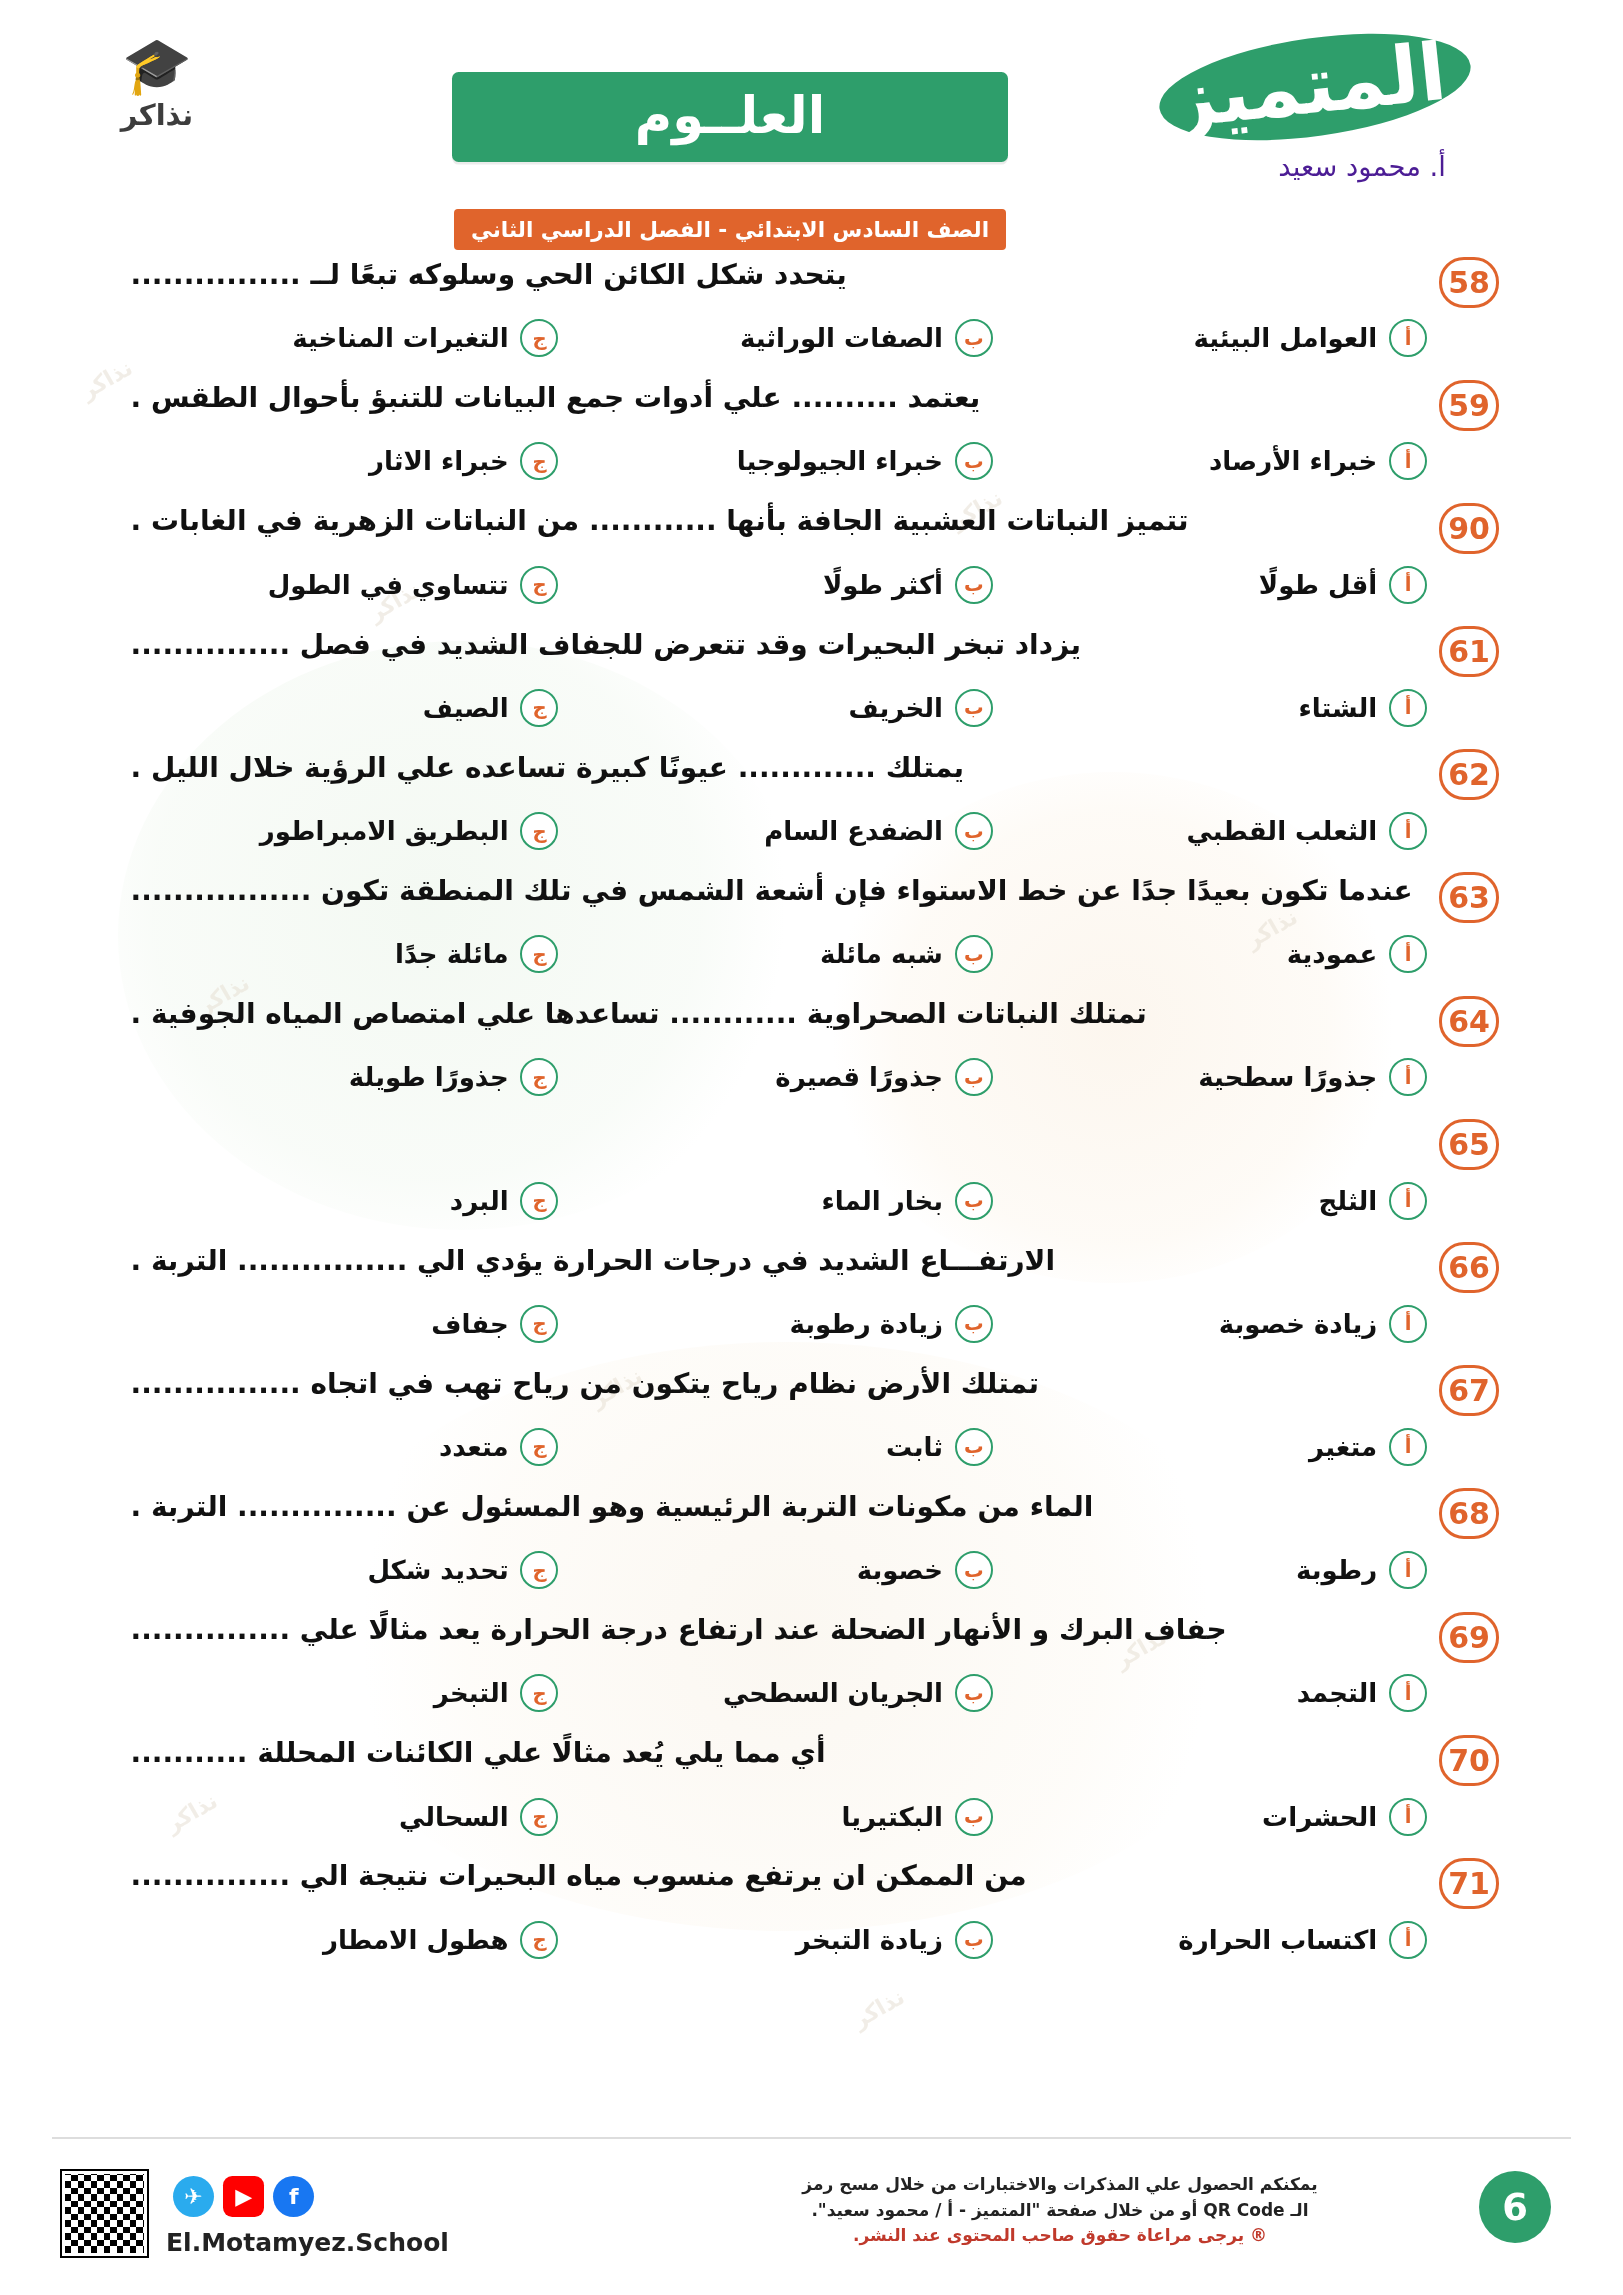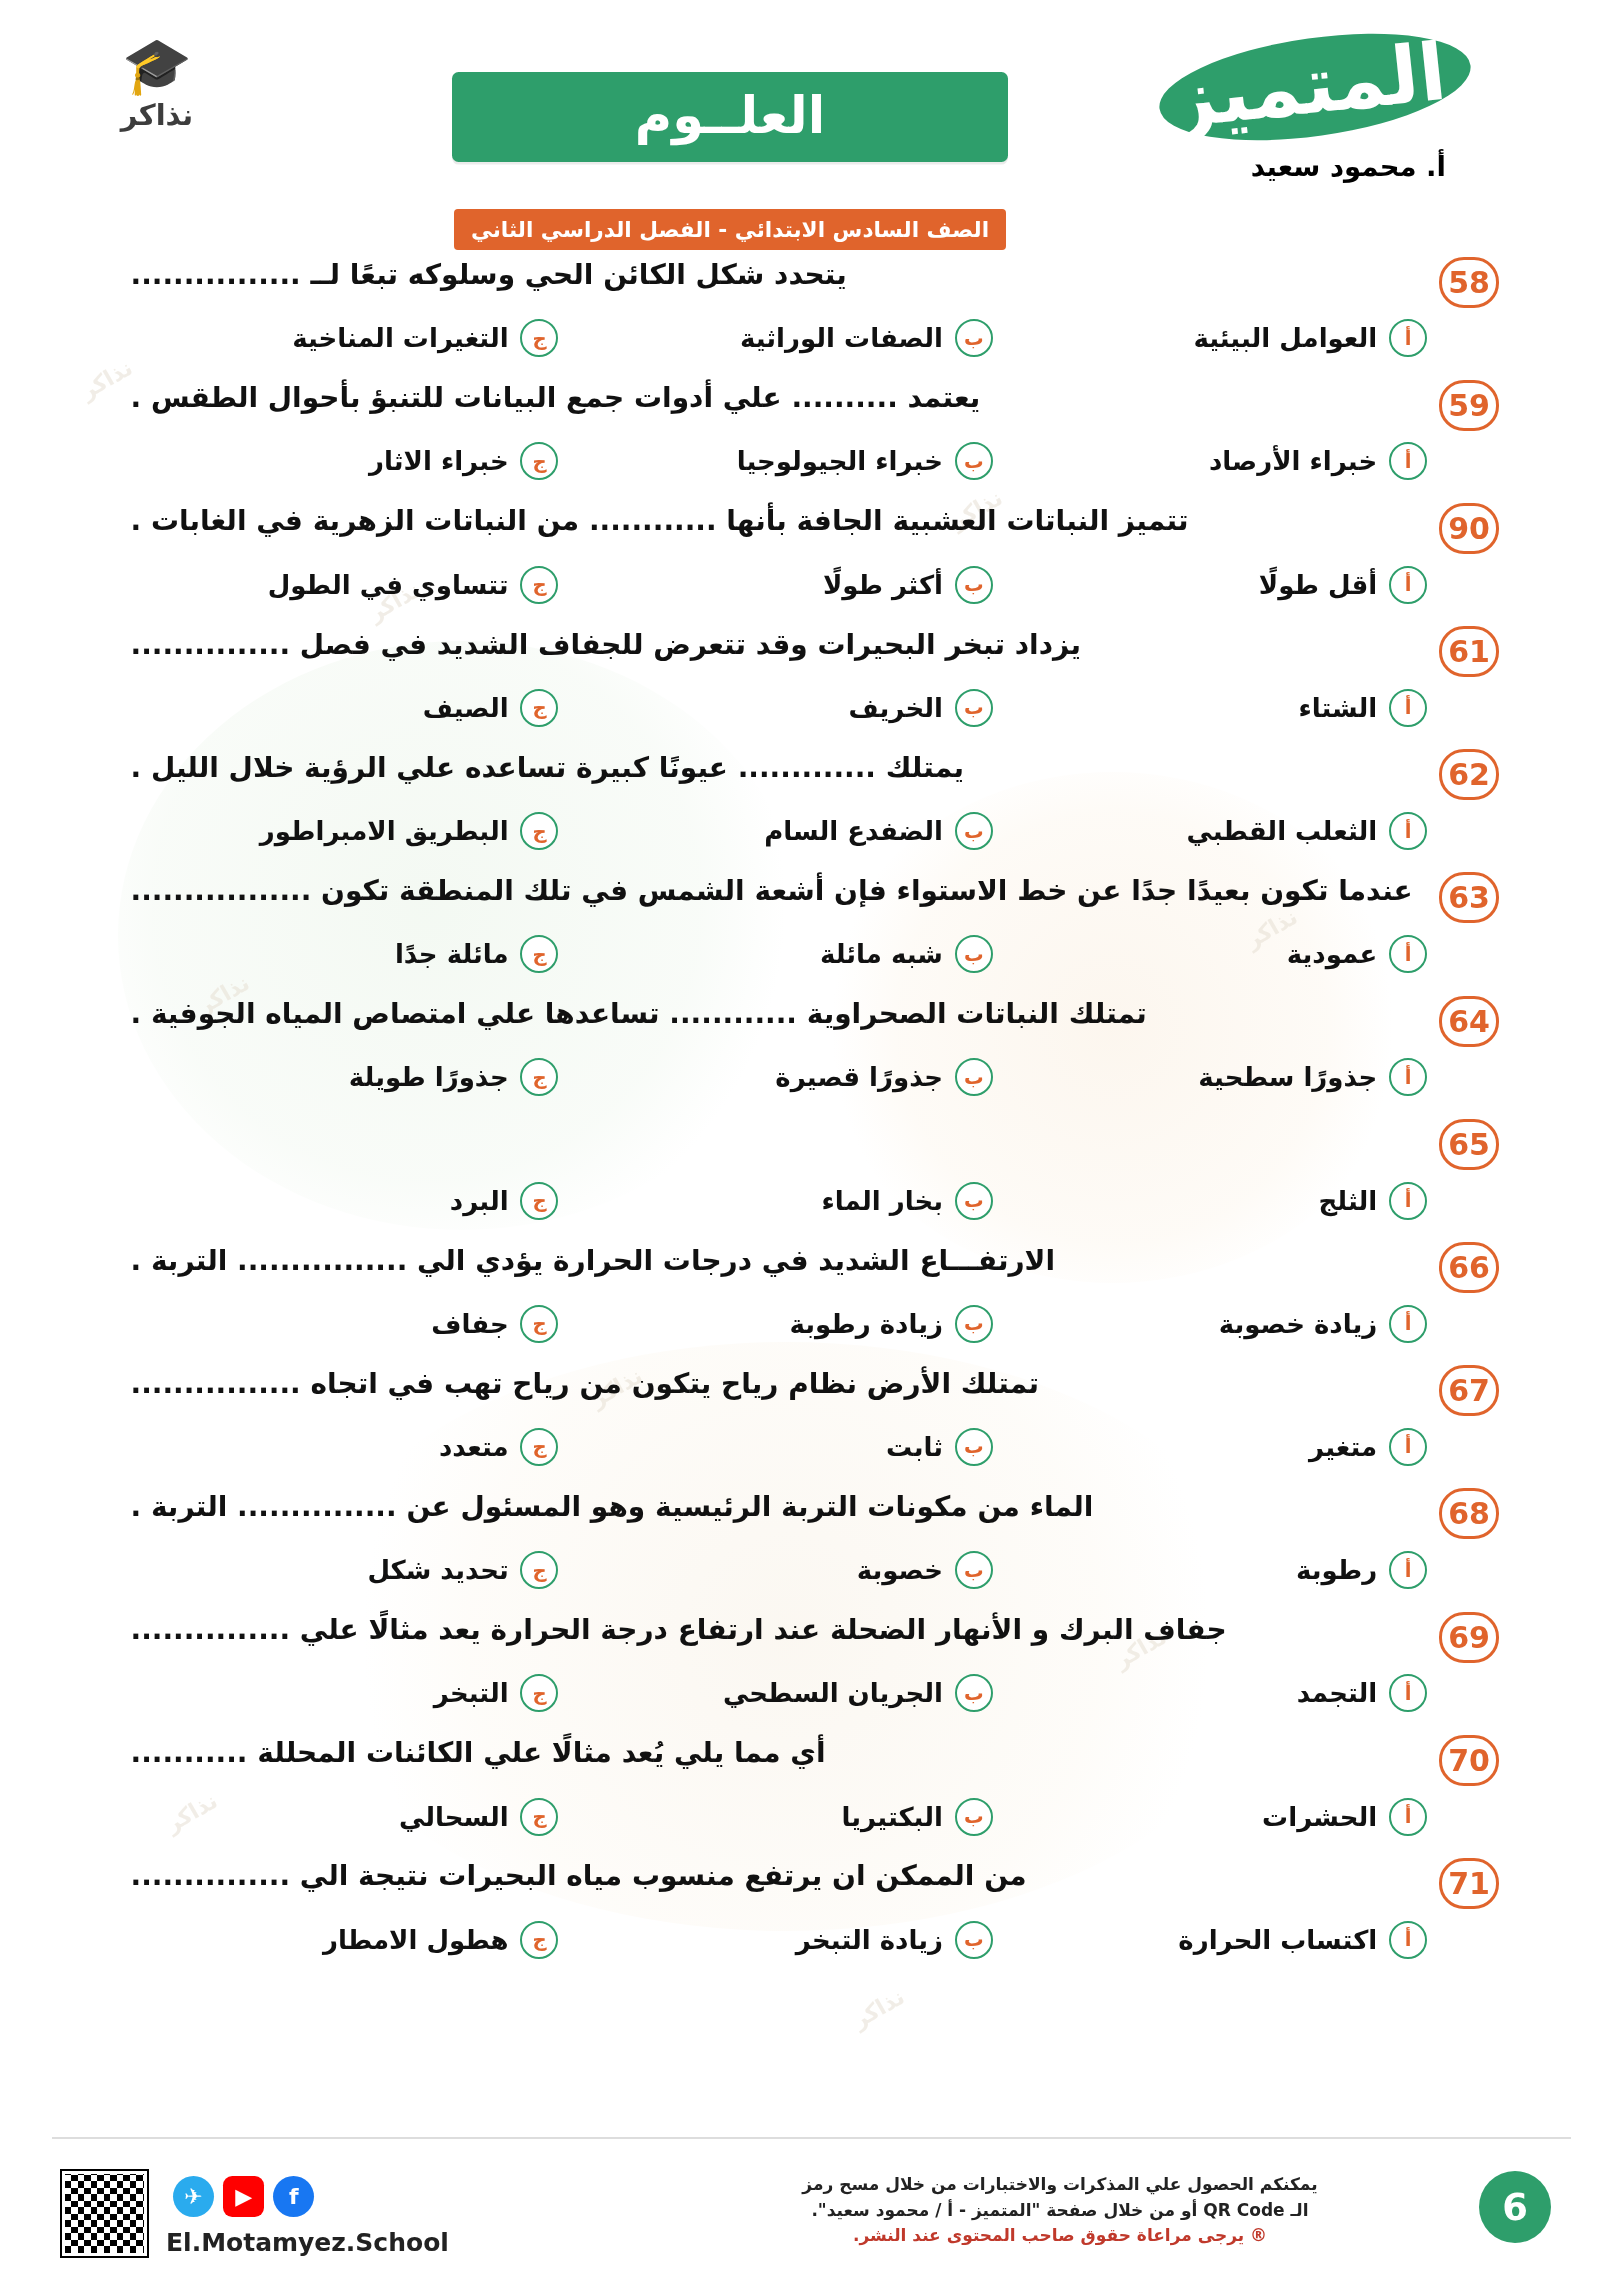"أ. محمود سعيد" .brand-right .teacher { color: #000000 -> #4c1d95; font-weight: bold -> normal }
